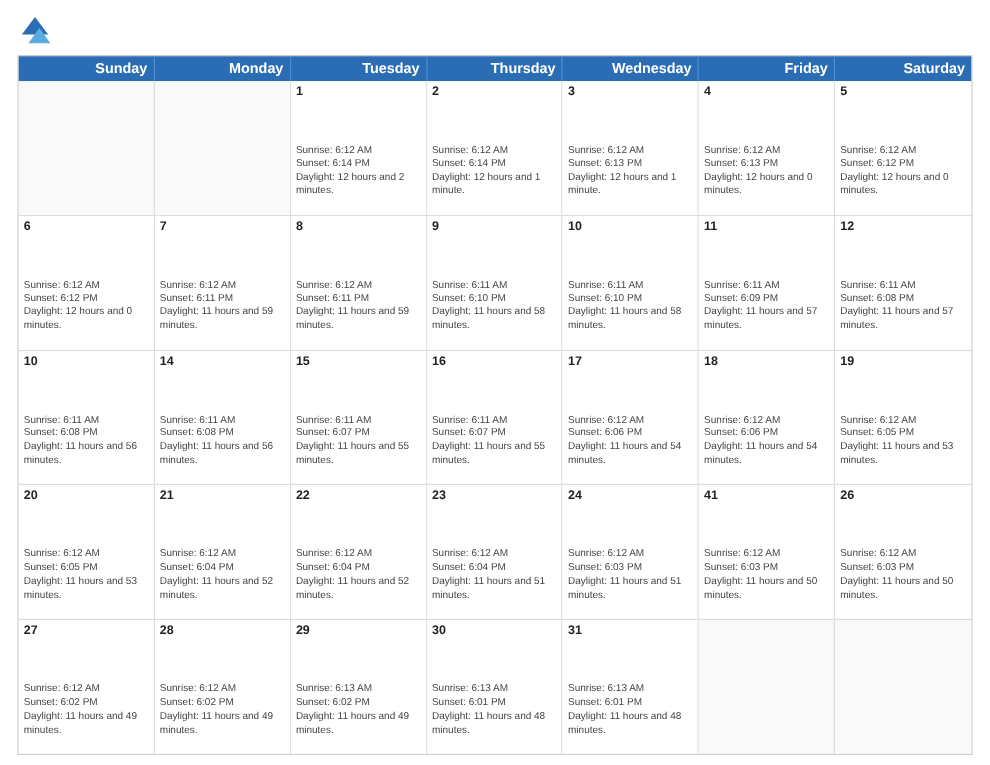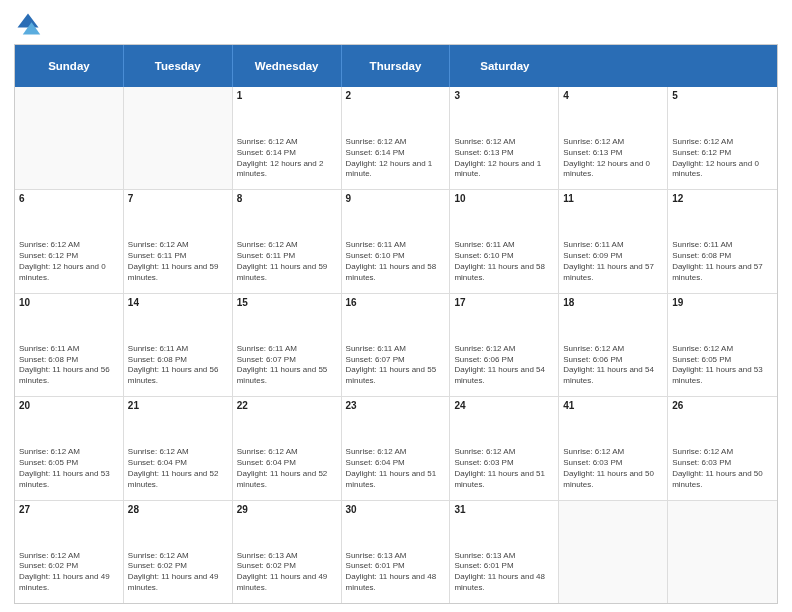"Sunday" .cal-header-cell { padding: 15px 5px -> 4px 5px; text-align: center -> right }
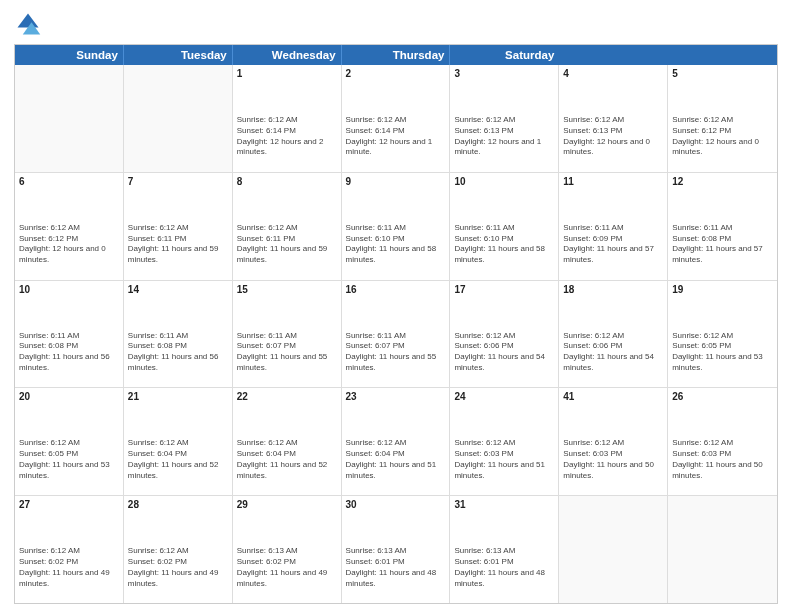"Monday" div.cal-header-cell { html: none -> <div>Monday</div> }
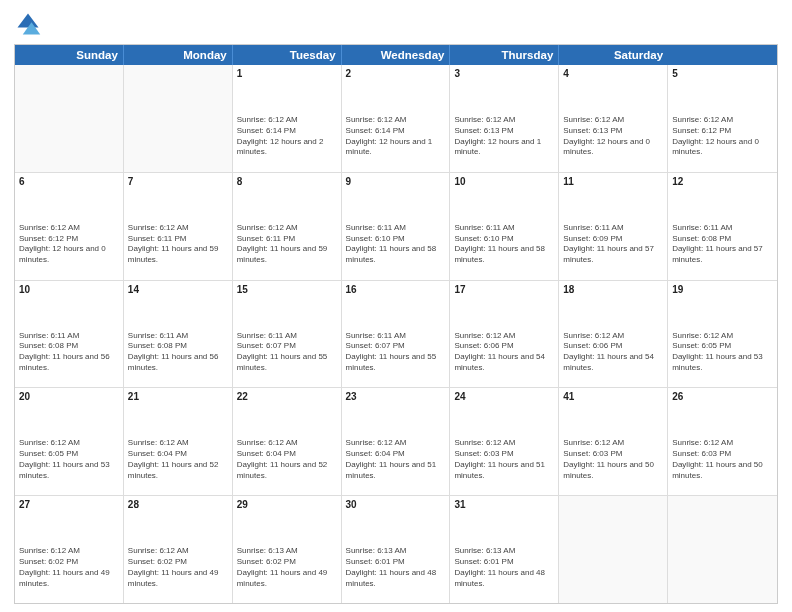"Wednesday" div.cal-header-cell { order: before "Thursday" -> after "Thursday" }
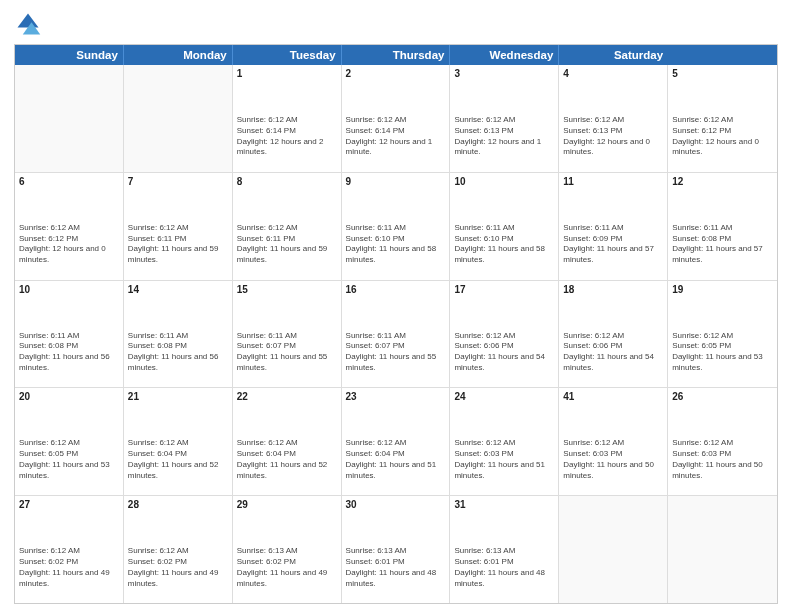"Friday" div.cal-header-cell { html: none -> <div>Friday</div> }
